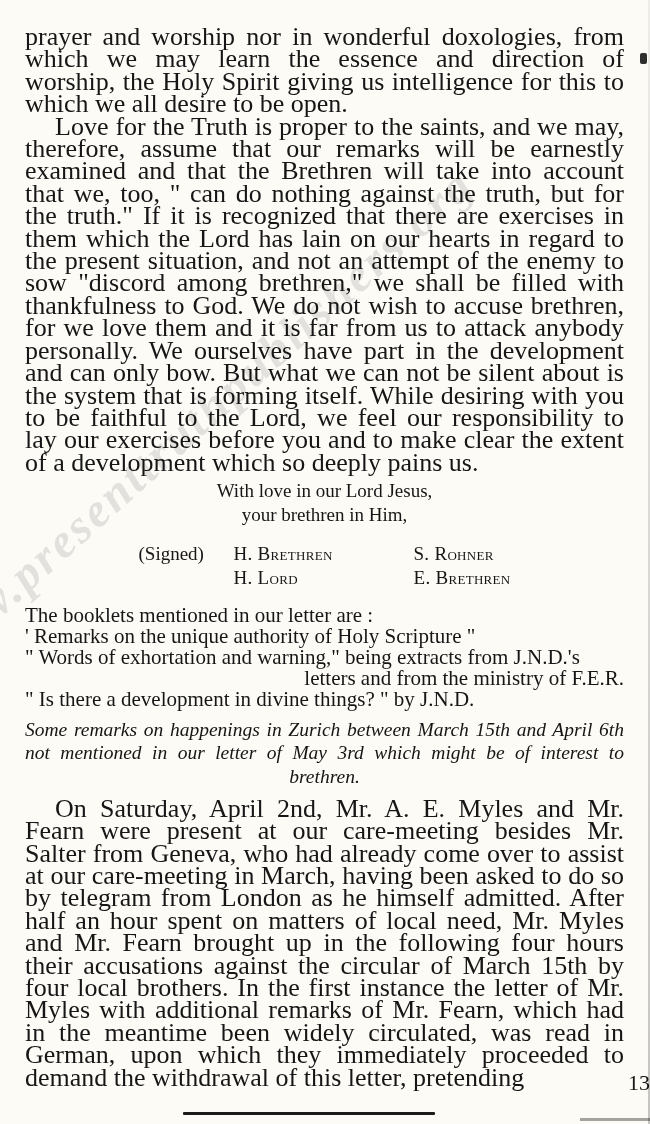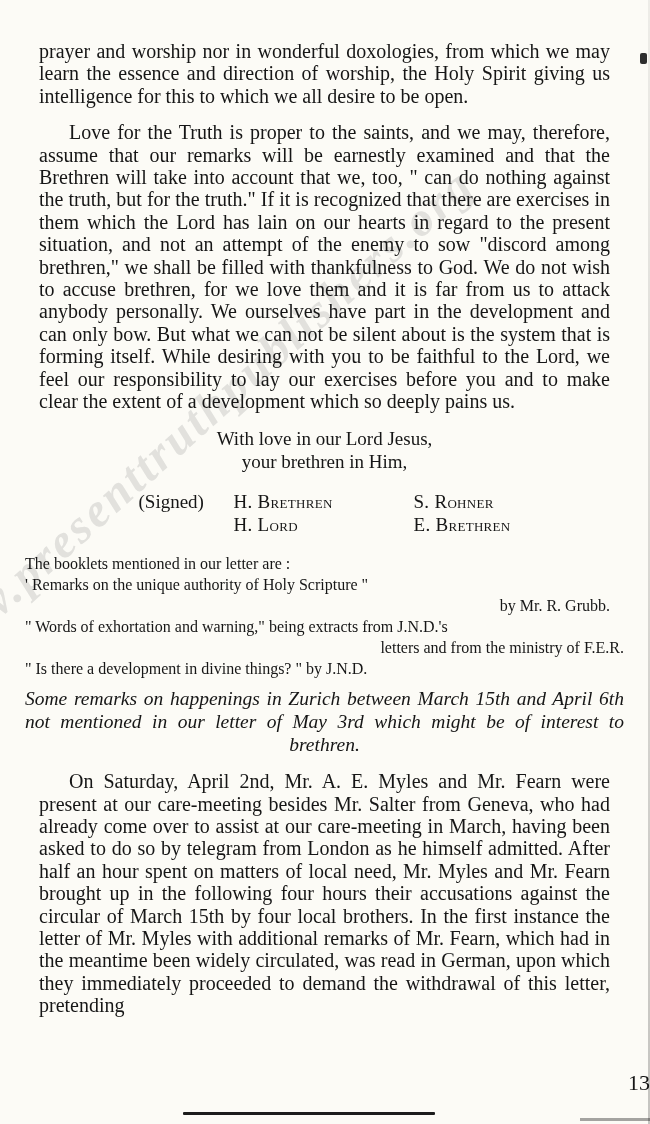"prayer and worship nor in" p.body-text { font-size: 20px -> 26px; margin: 14px -> 0 }
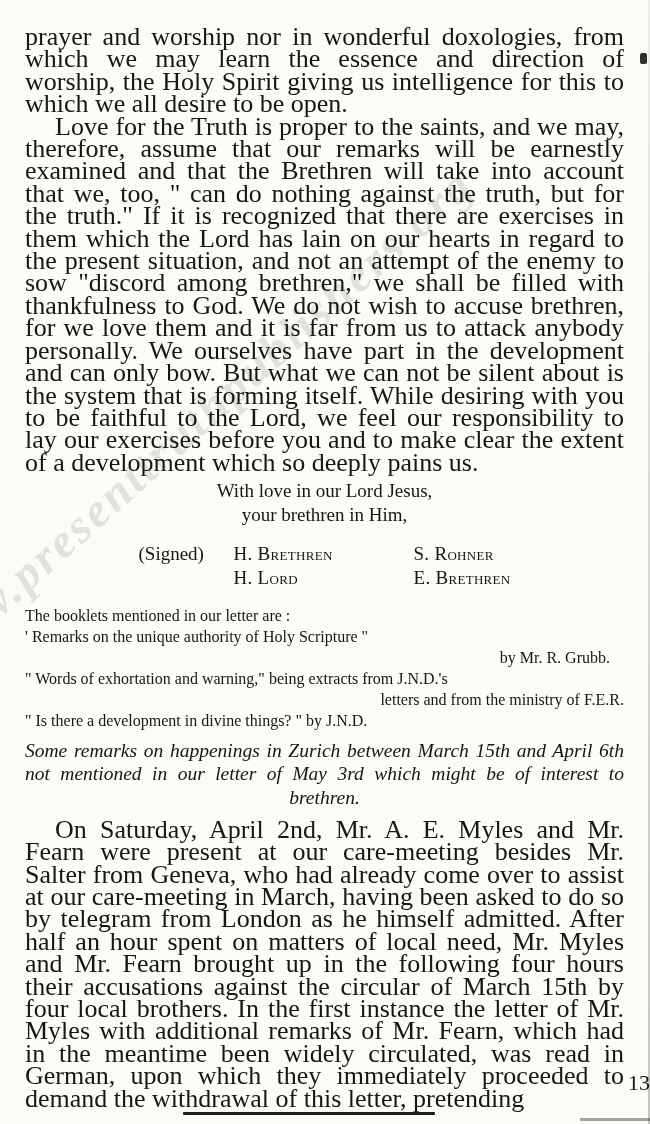"The booklets mentioned in our" .booklets { font-size: 16px -> 21px }
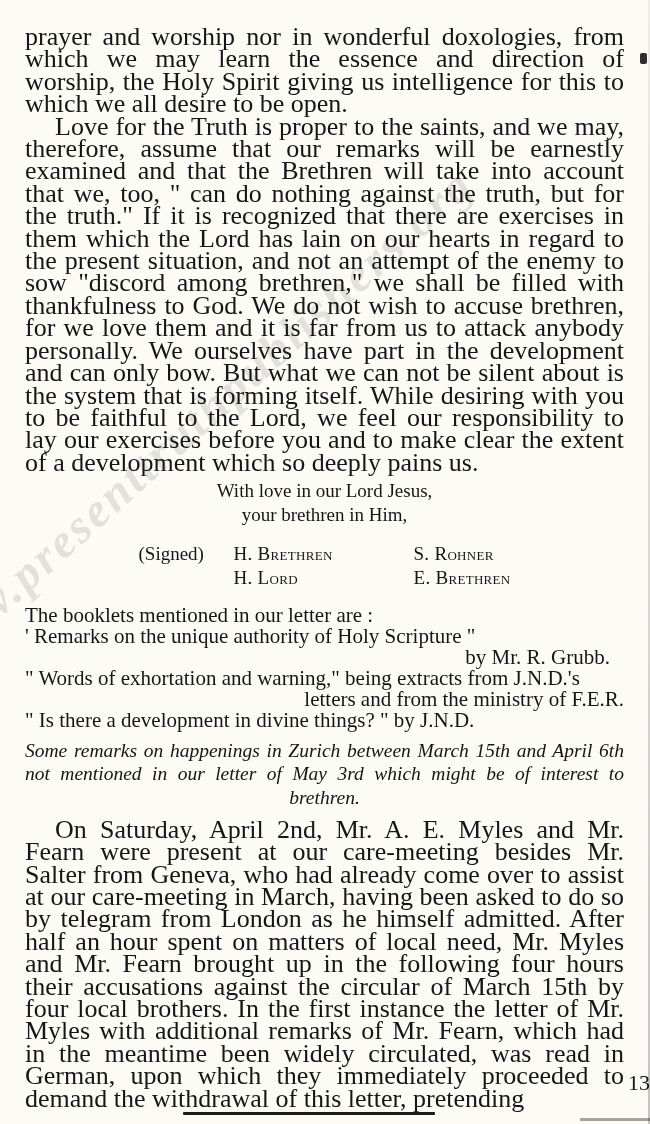"by Mr. R. Grubb." p.line { html: <p>by Mr. R. Grubb.</p> -> none }
